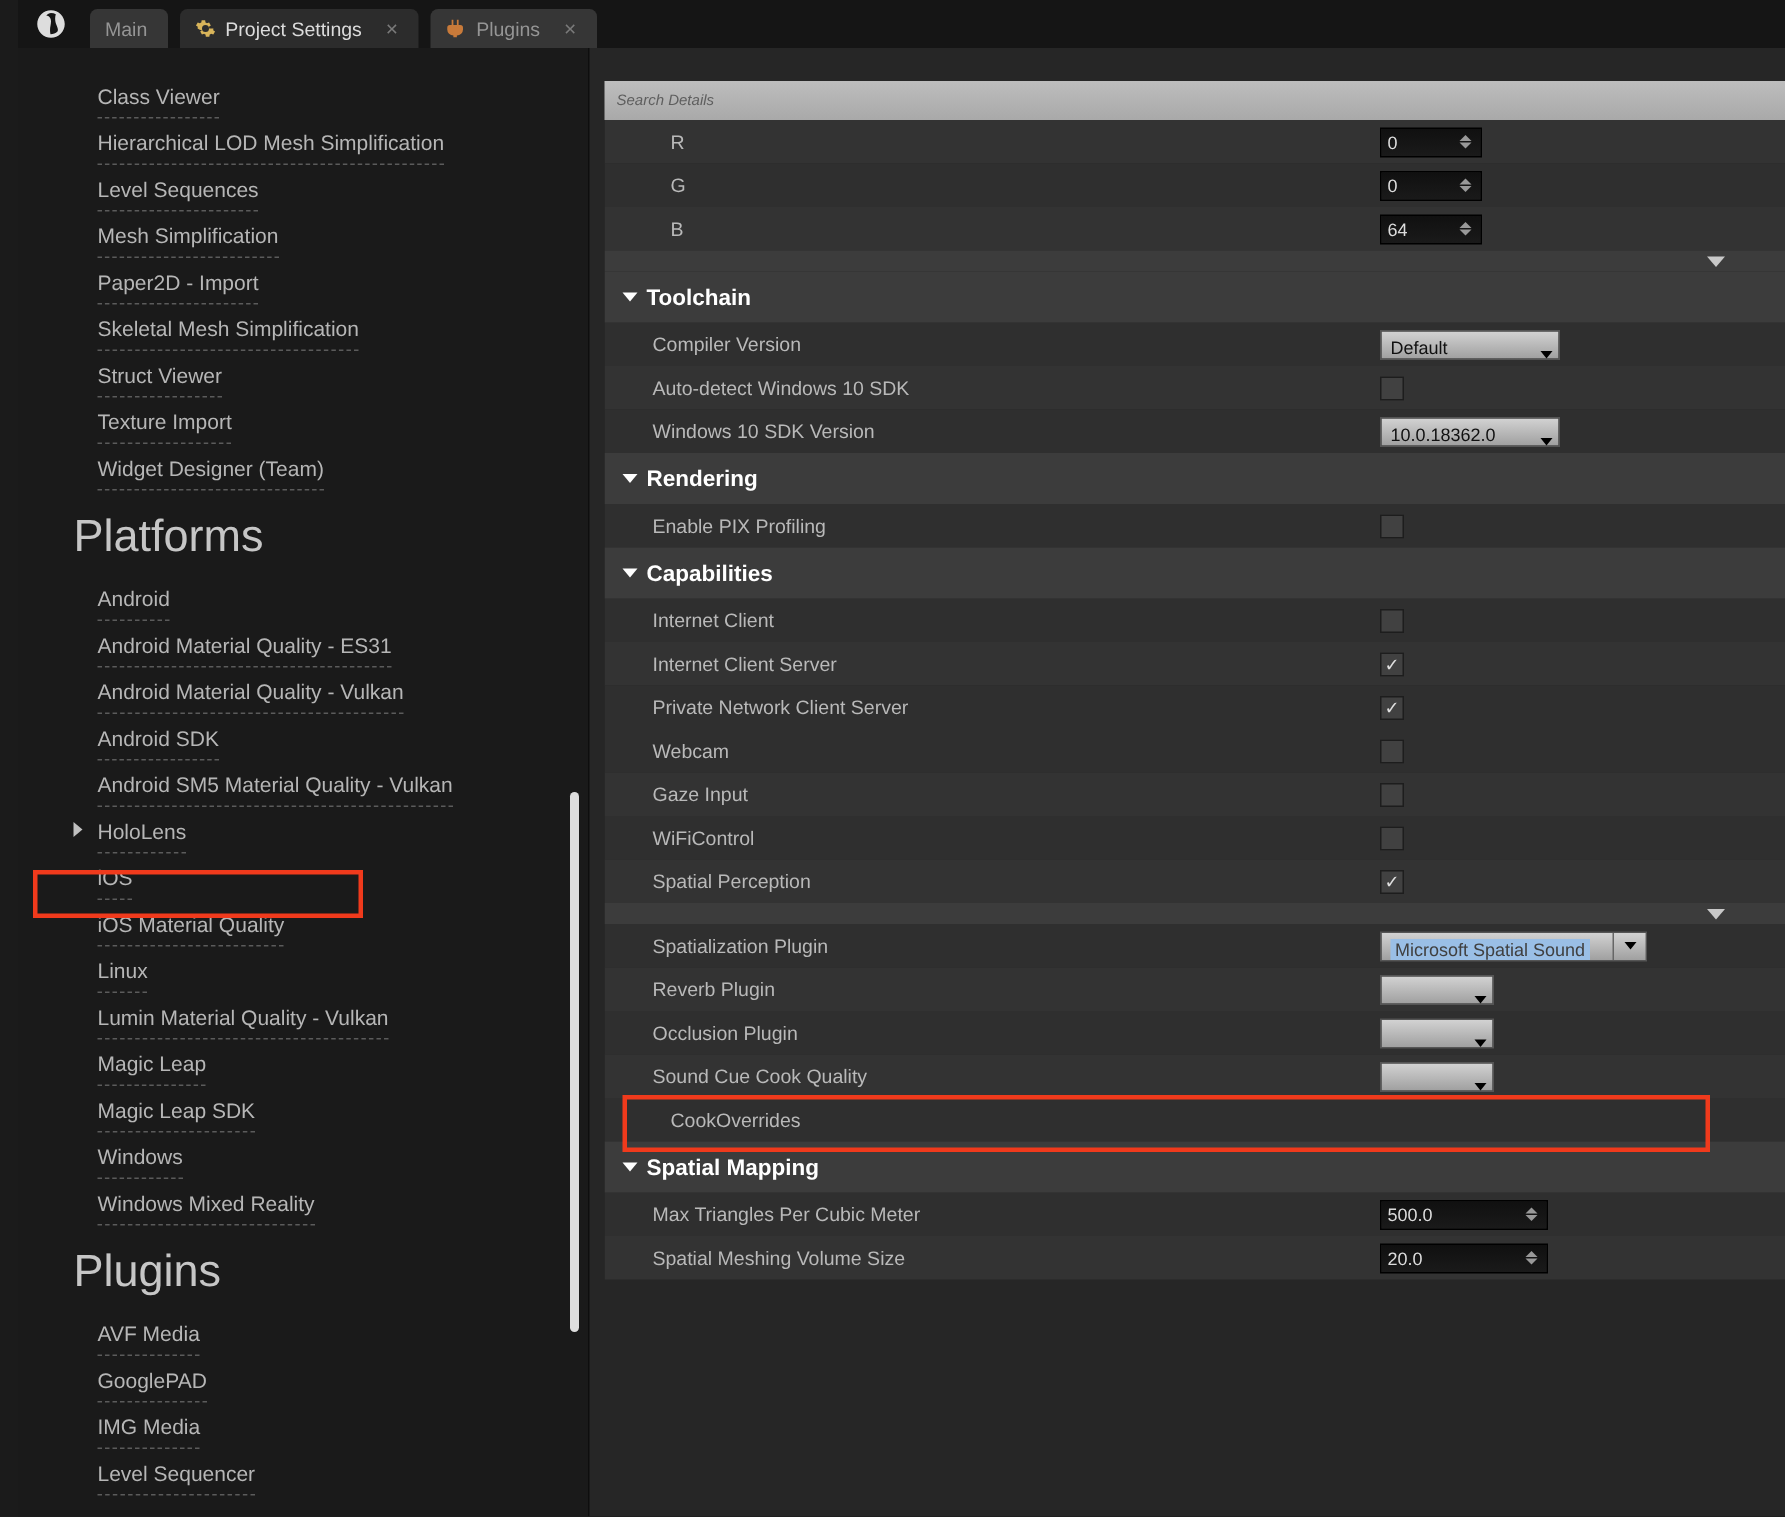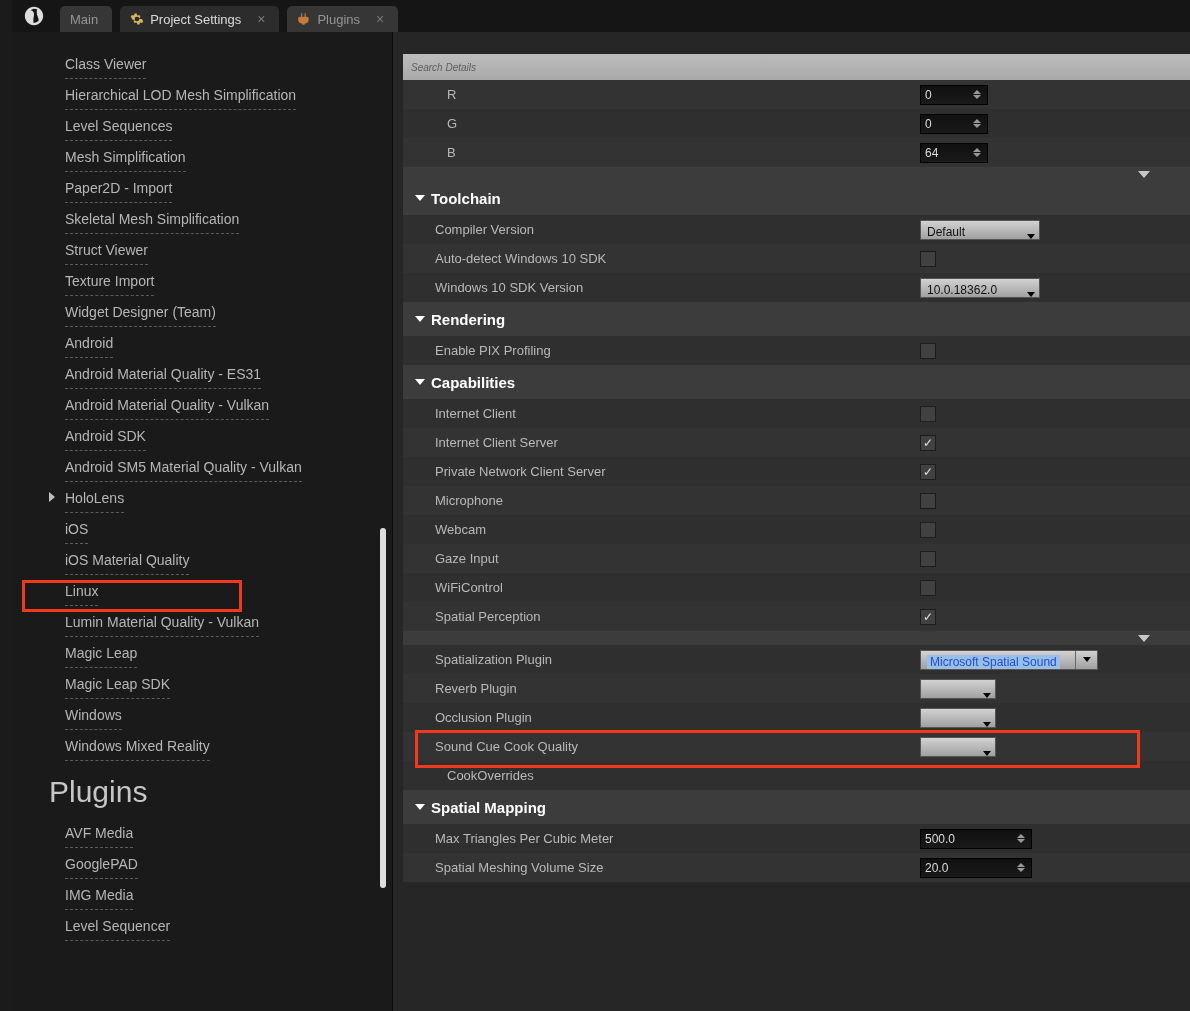"Platforms" div.sb-header { html: none -> <div>Platforms</div> }
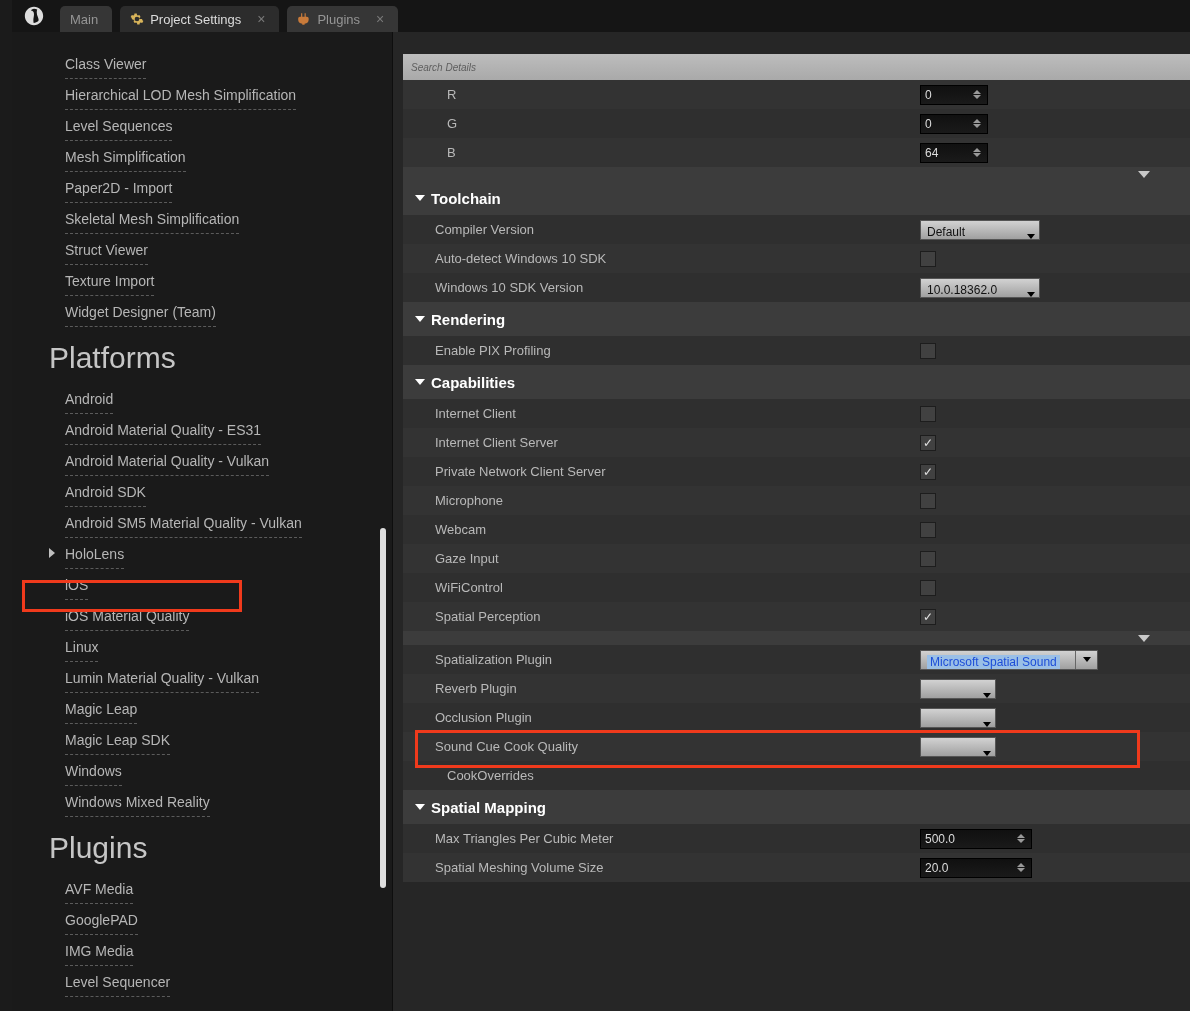"Microphone" div.row { html: <div> <span>Microphone</span> <div></div> </div> -> none }
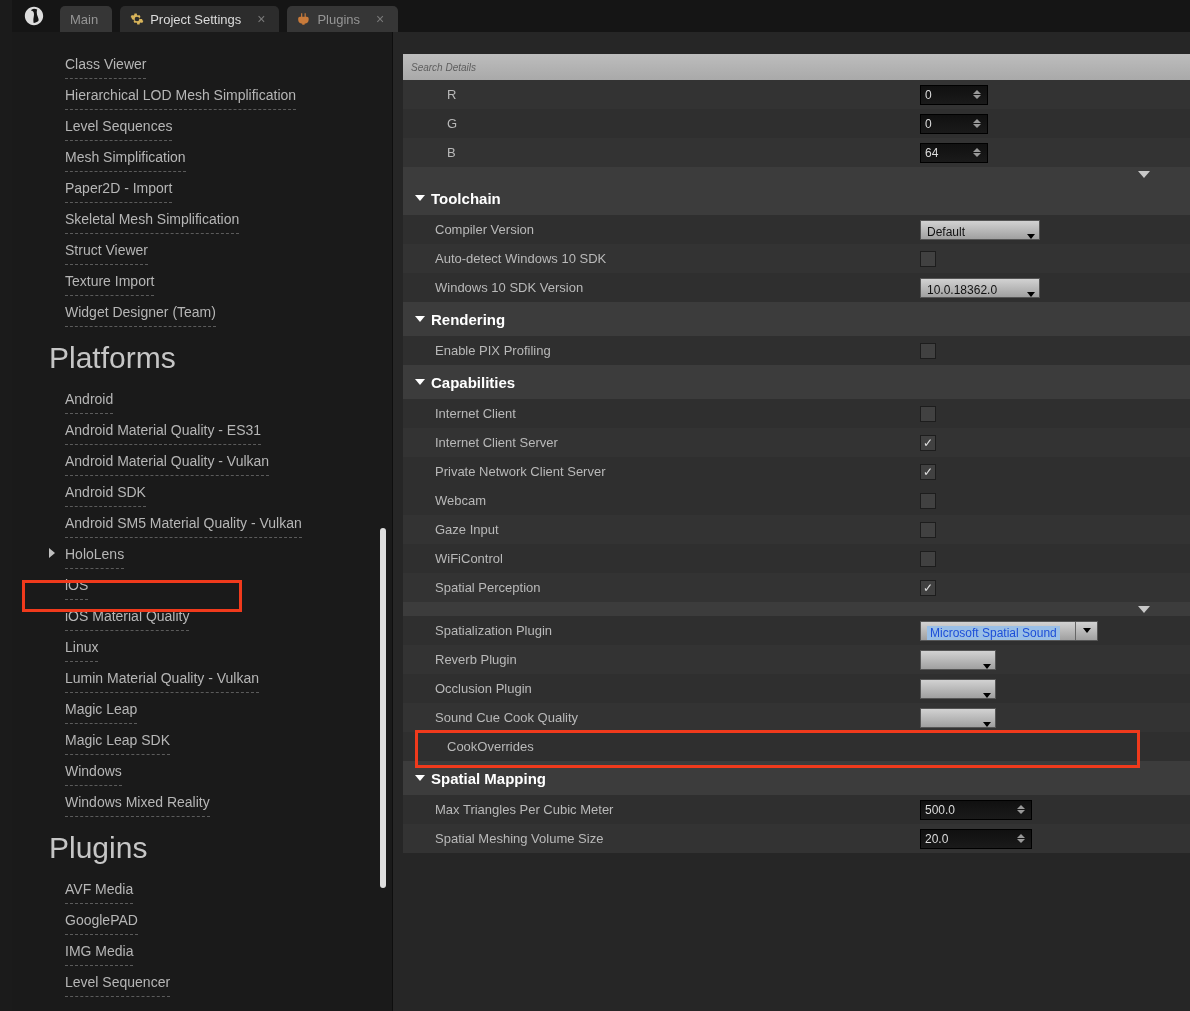"Microsoft Spatial Sound" .combo.ext .val { color: #1d4ed8 -> #404040 }
